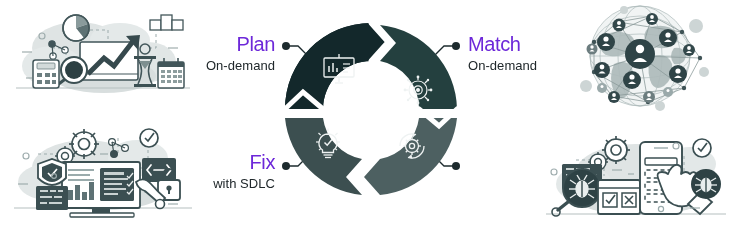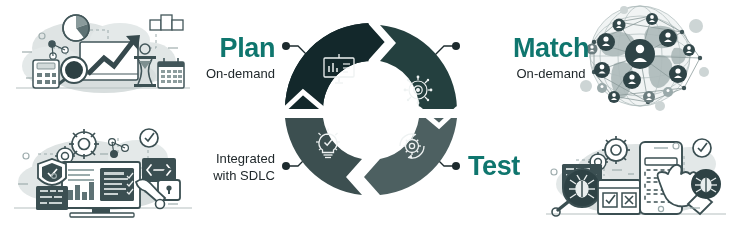"Plan" .label .title { color: #0f766e -> #6d28d9; font-size: 27px -> 20px; font-weight: bold -> normal }
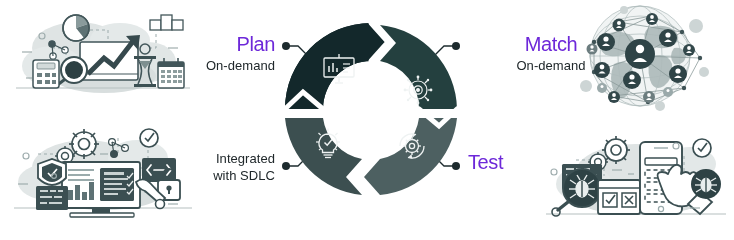"Match" #label-match { left: 496px -> 468px; text-align: center -> none }
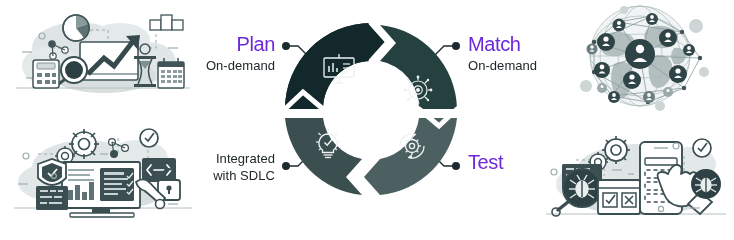"Fix" span.title { html: none -> <span>Fix</span> }
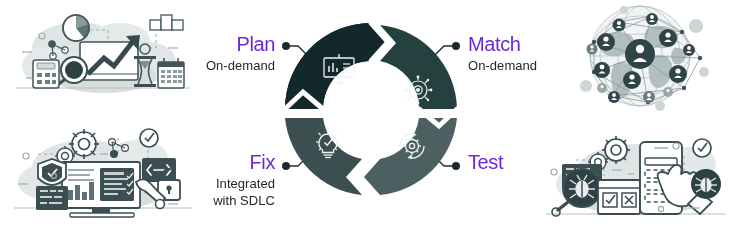"Test" span.title { html: <span>Test</span> -> none }
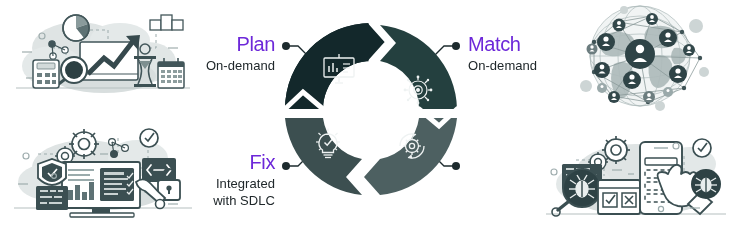"Integrated" span.sub { html: <span>Integrated</span> -> none }
